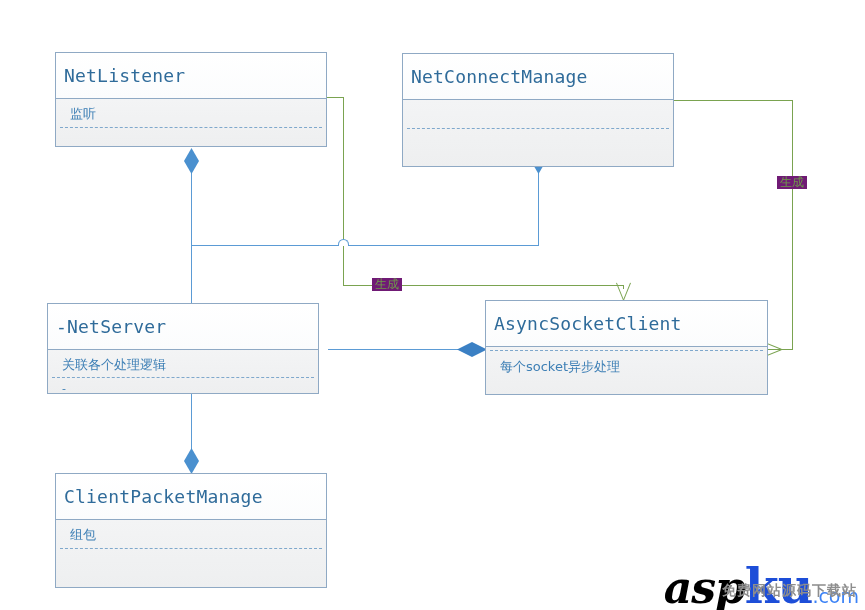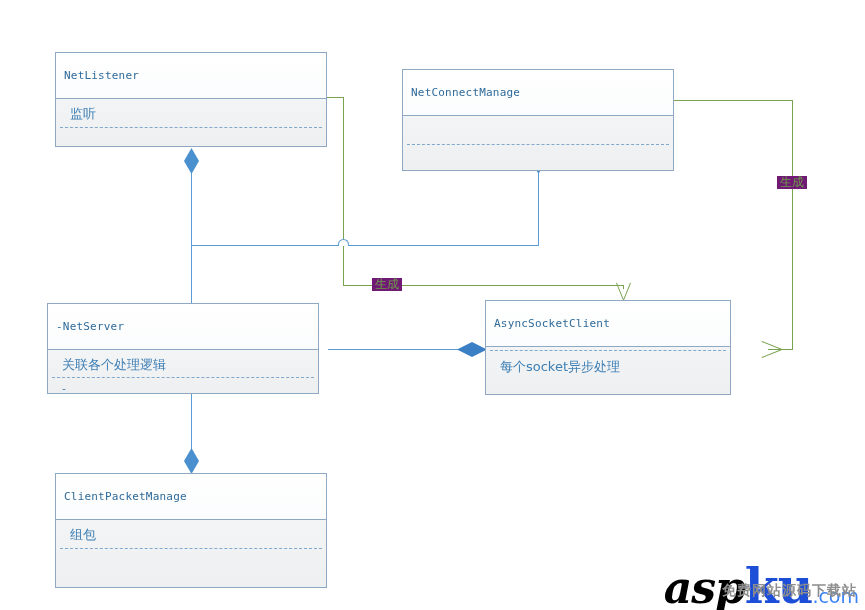"NetListener" .uml-title { font-size: 11px -> 18px }
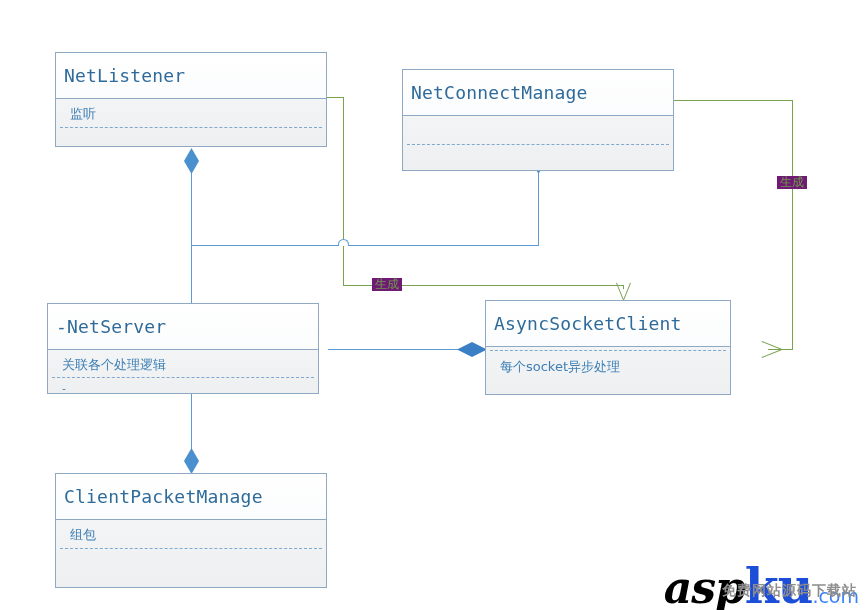"NetConnectManage" div.uml-class { height: 102px -> 114px; margin-top: 16px -> none }
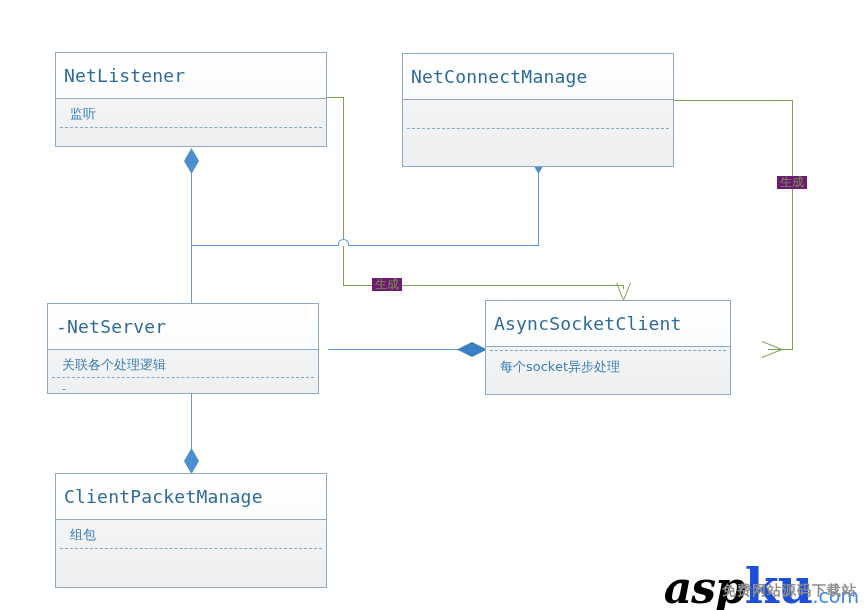"AsyncSocketClient" div.uml-class { width: 246px -> 283px }
